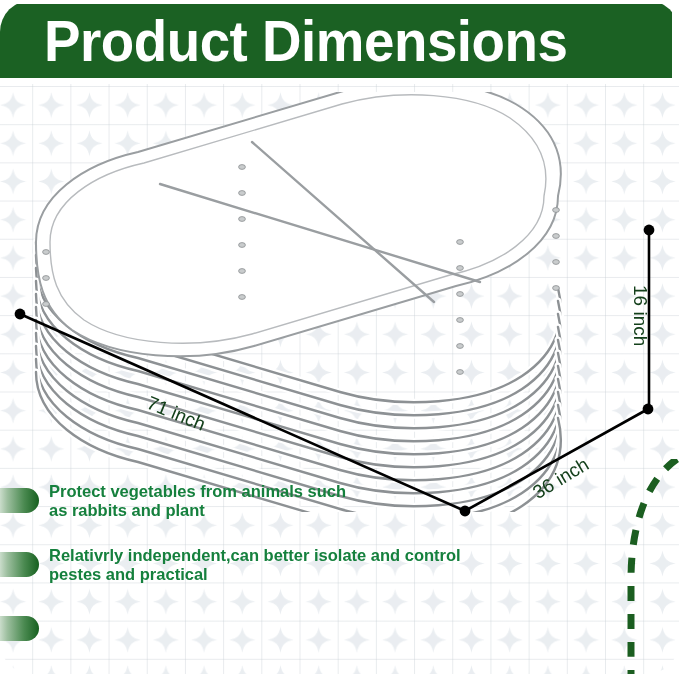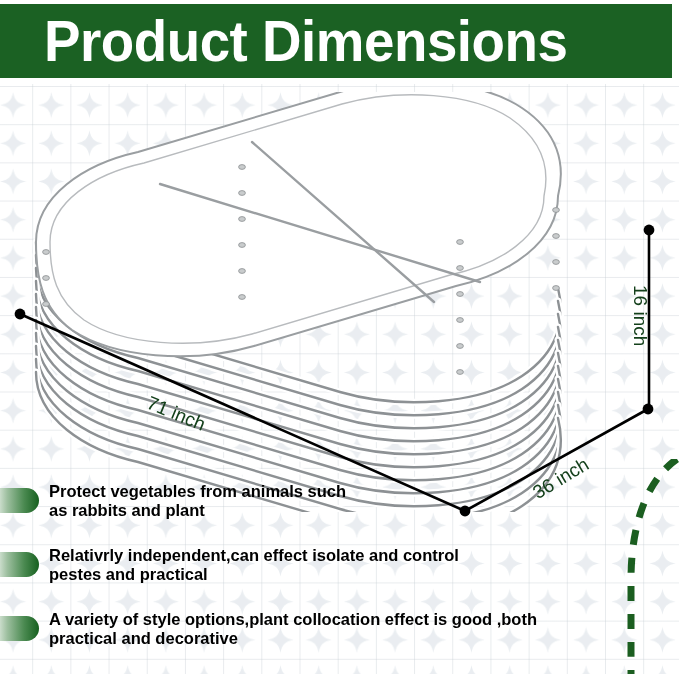"Product Dimensions" #page { border-radius: none -> 32px }
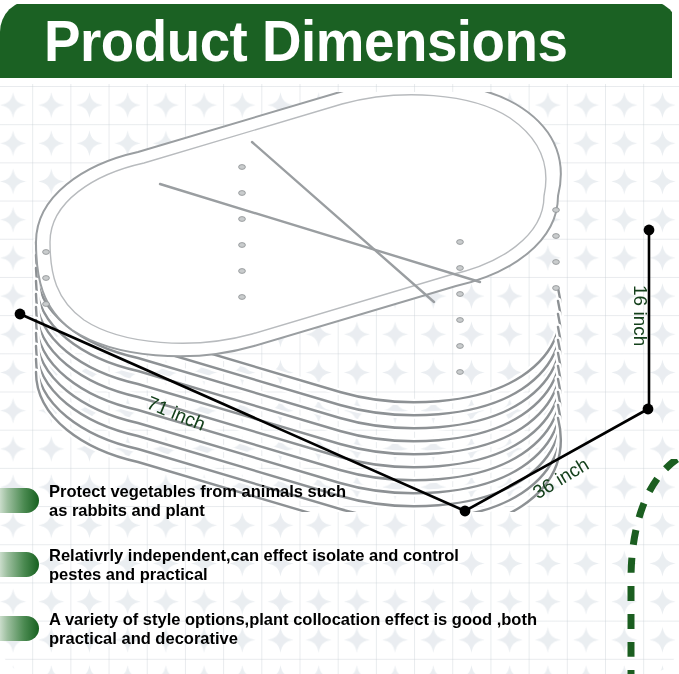"Protect vegetables from animals such" .bullet-text { color: #000000 -> #15803d }
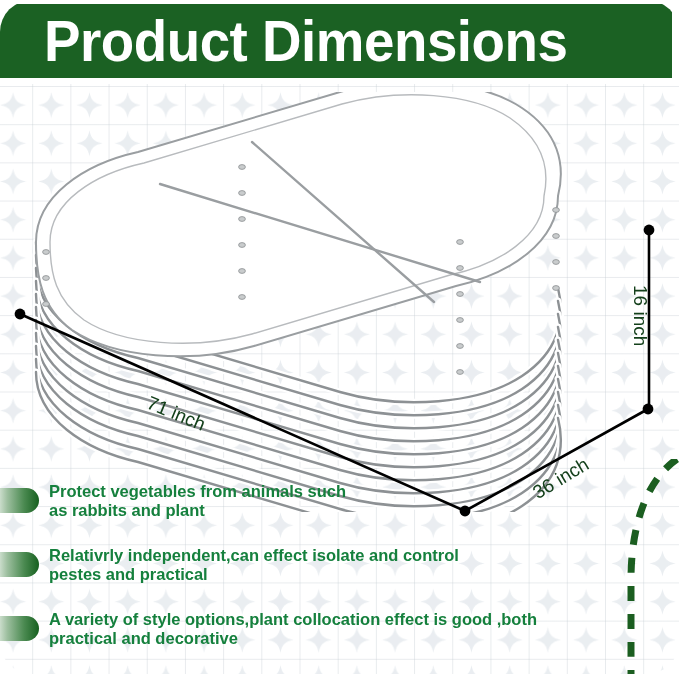"Relativrly independent,can effect" span { text: effect -> better }
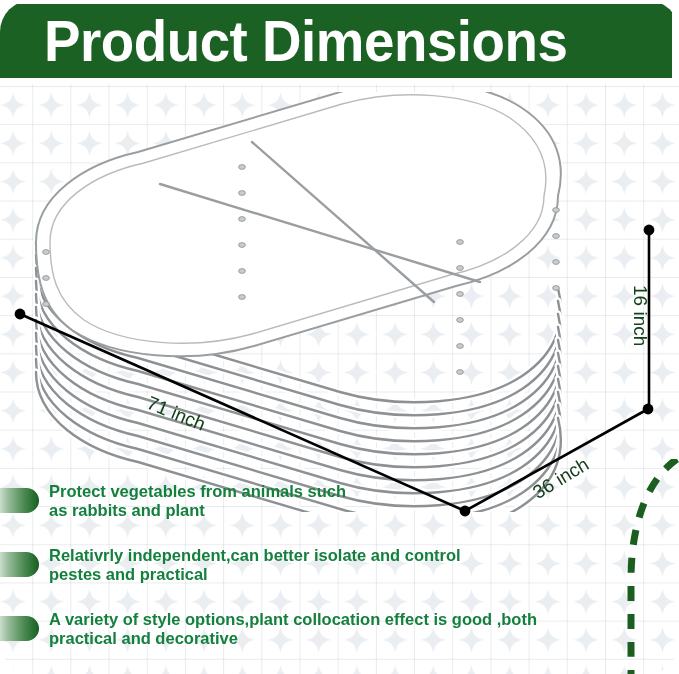"A variety of style options,plant" div.bullet-text { html: <div> <span>A variety of style options,plant collocation effect is good ,both</span> <span>practical and decorative</span> </div> -> none }
